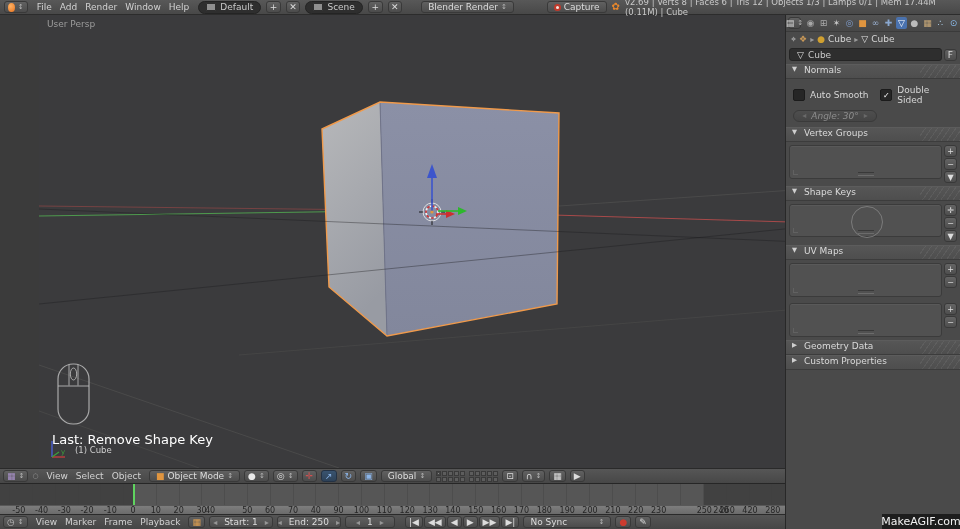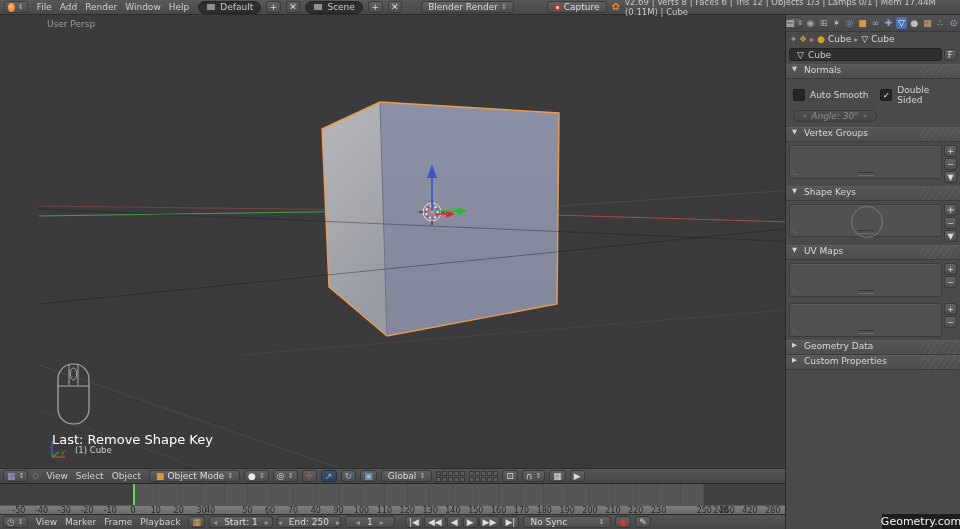"Geometry.com" div.watermark { text: Geometry.com -> MakeAGIF.com }
